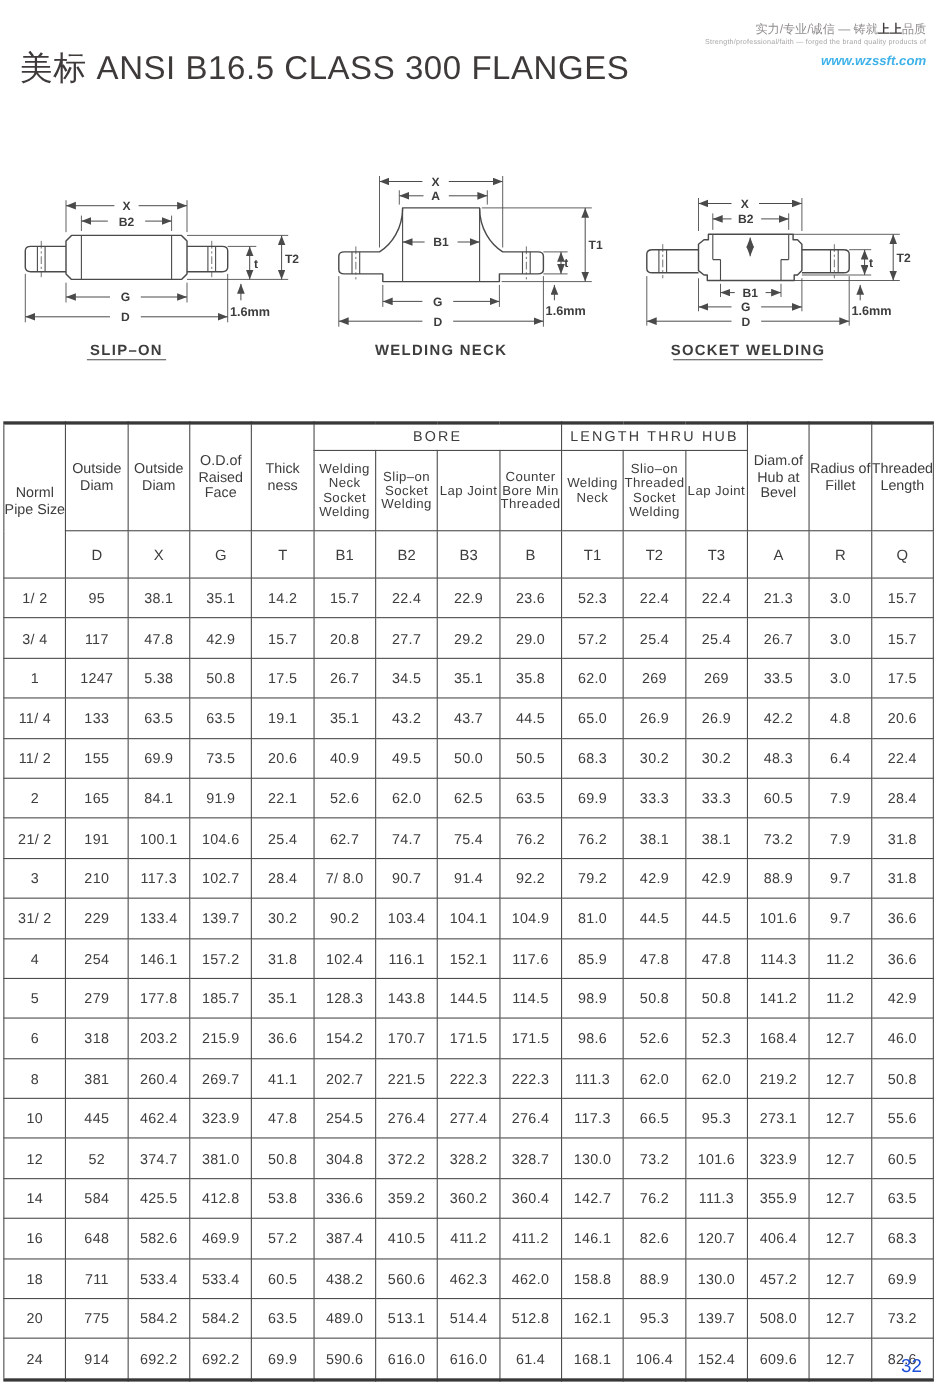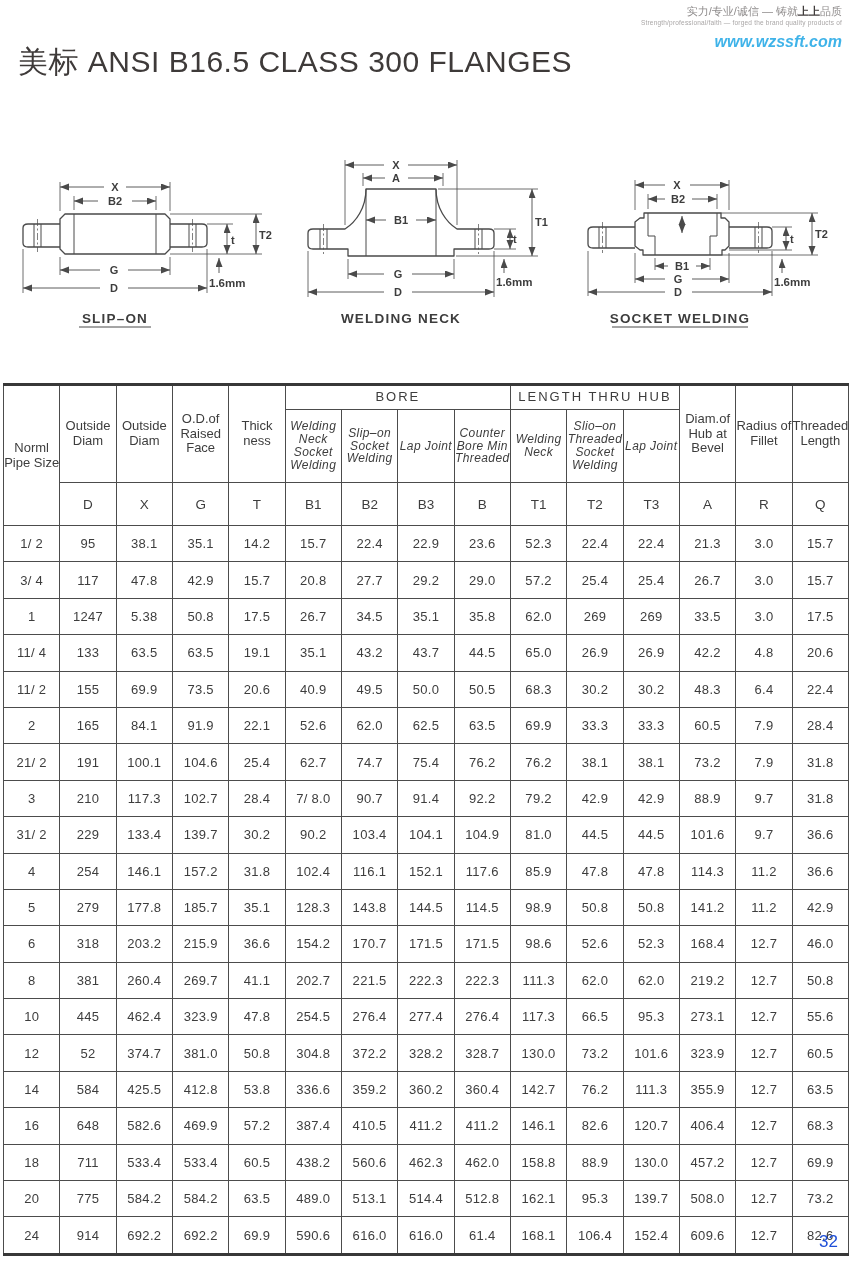"实力/专业/诚信 — 铸就上上品质" .brand { top: 4px -> 20px }
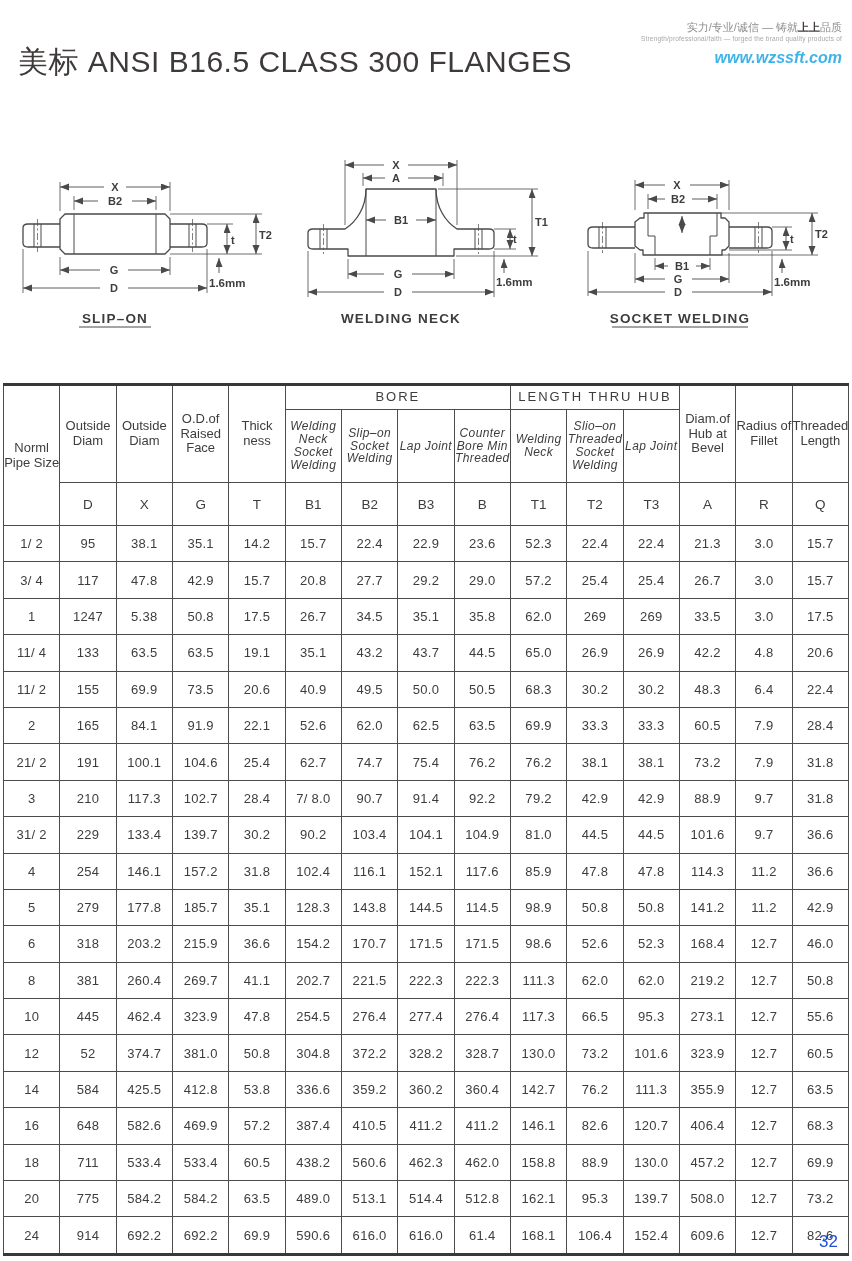"www.wzssft.com" .website { font-size: 16px -> 12px }
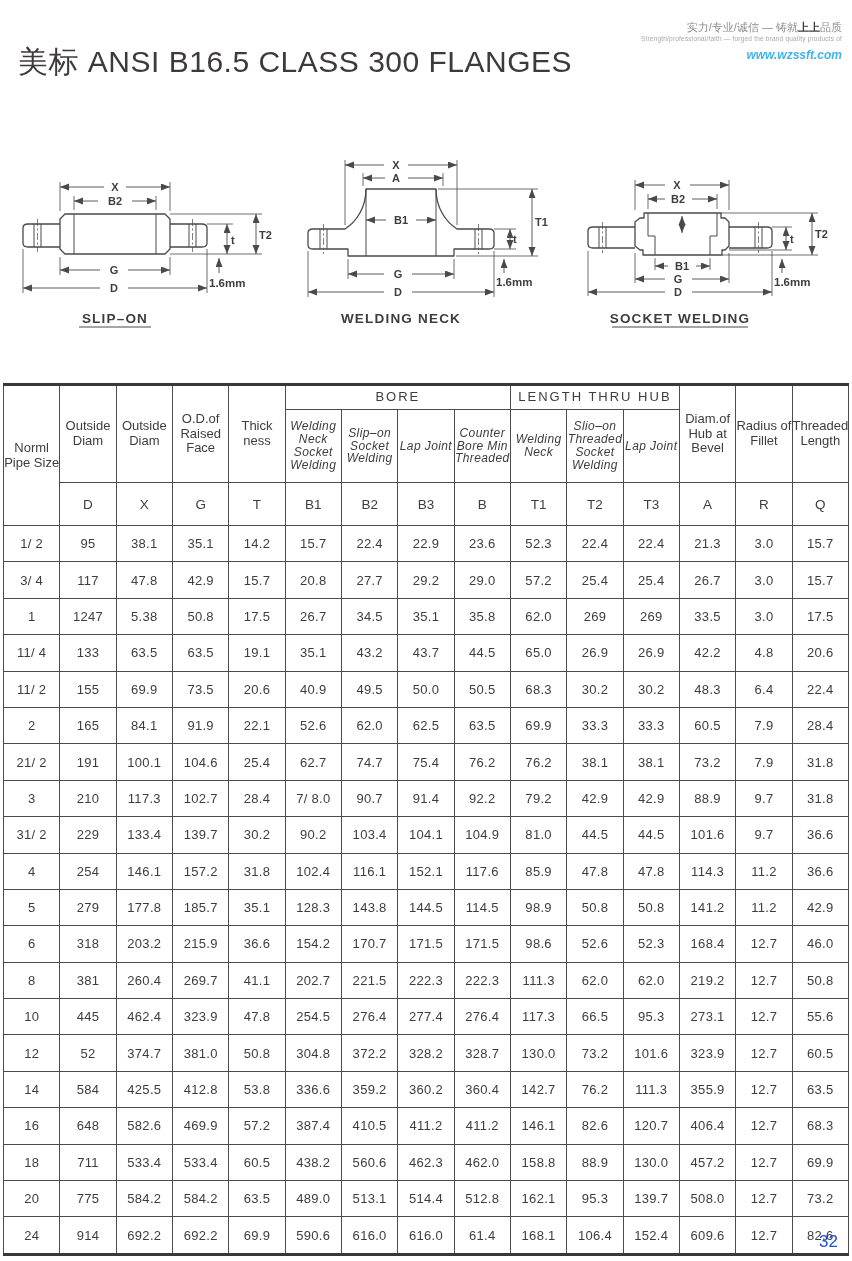"Welding Neck Socket Welding" tr.h2 th { font-style: italic -> none }
